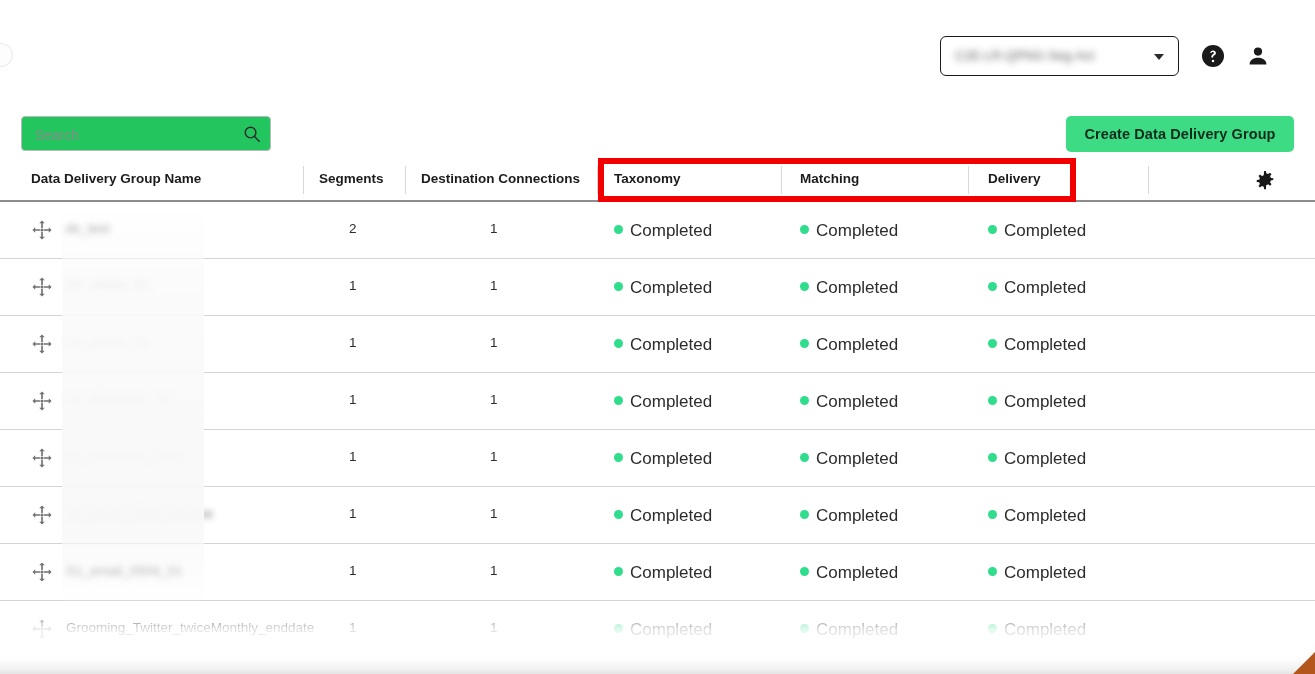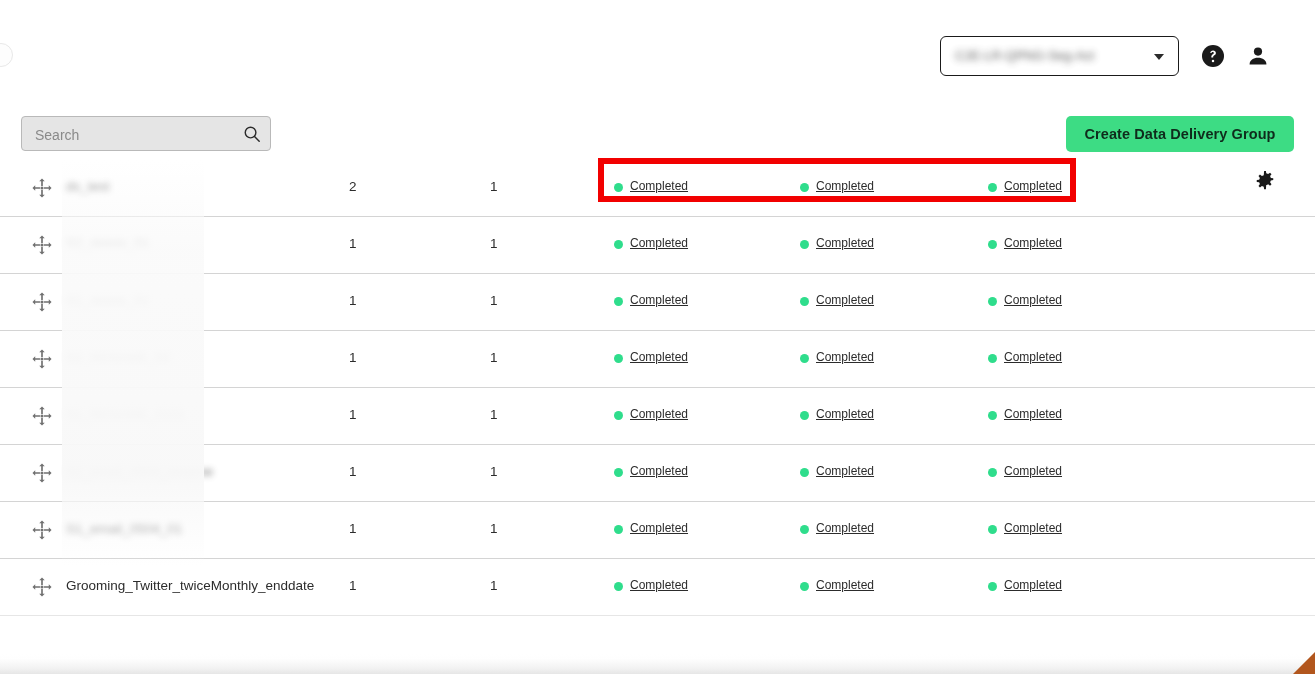"Search" .search-box { background: #e5e5e5 -> #22c55e }
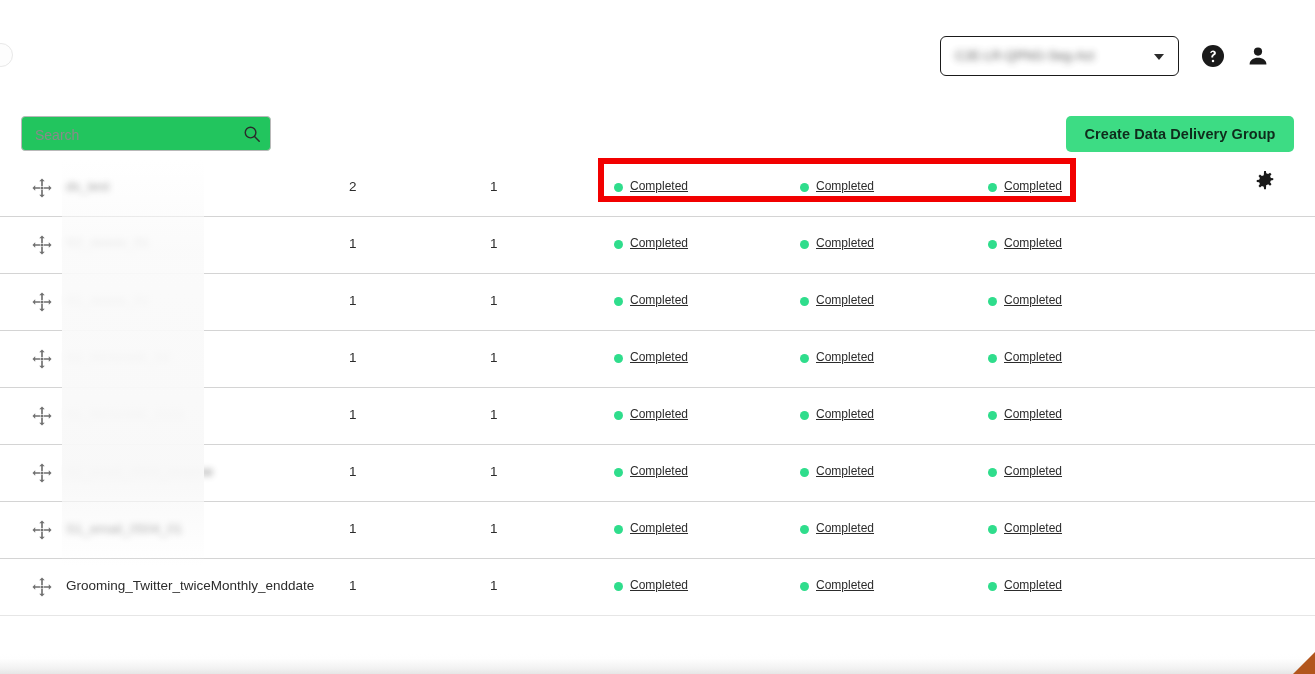"Data Delivery Group Name" div.thead { html: none -> <div> <div>Data Delivery Group Name</div> <div></div> <div>Segments</div> <div></div> <div>Destination Connections</div> <div></div> <div>Taxonomy</div> <div></div> <div>Matching</div> <div></div> <div>Delivery</div> <div></div> </div> }
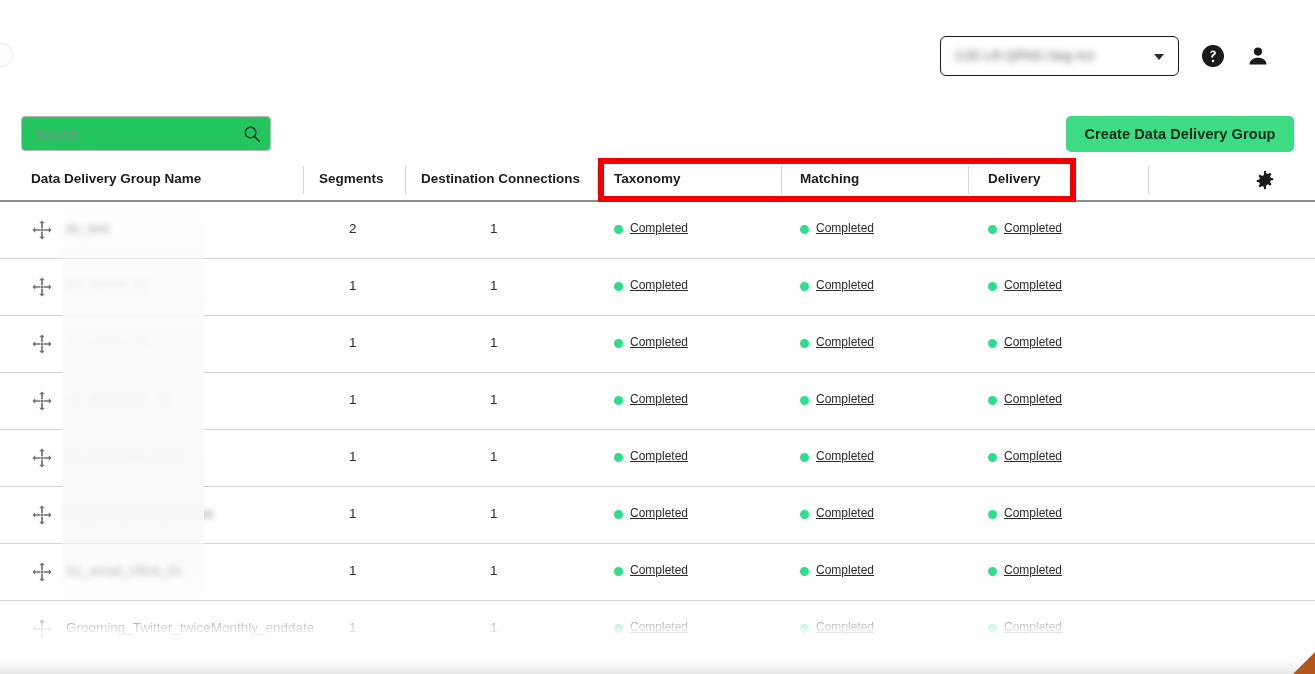"Completed" .status { font-size: 12px -> 17px; text-decoration: underline -> none }
